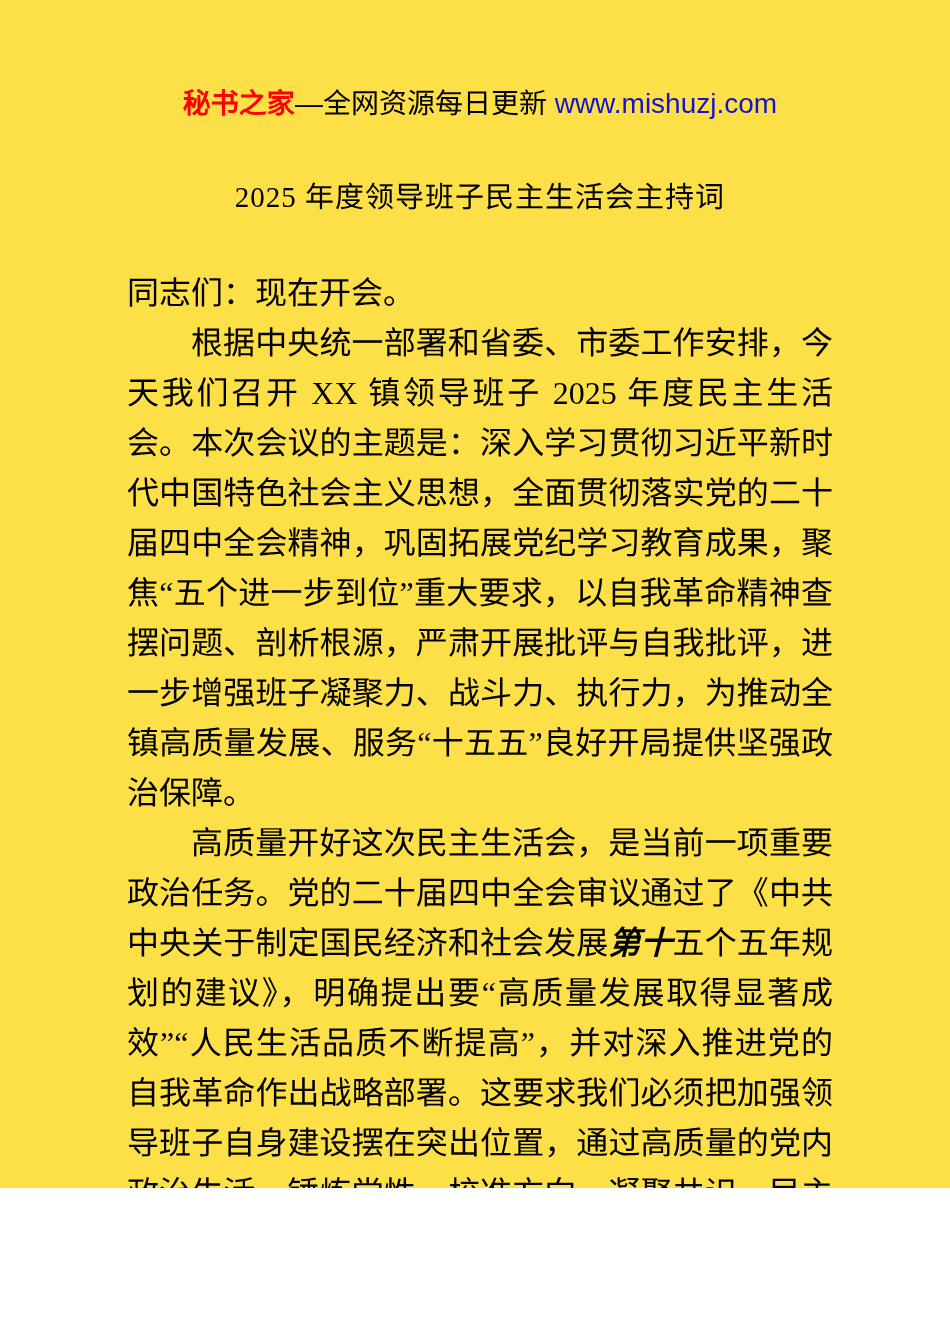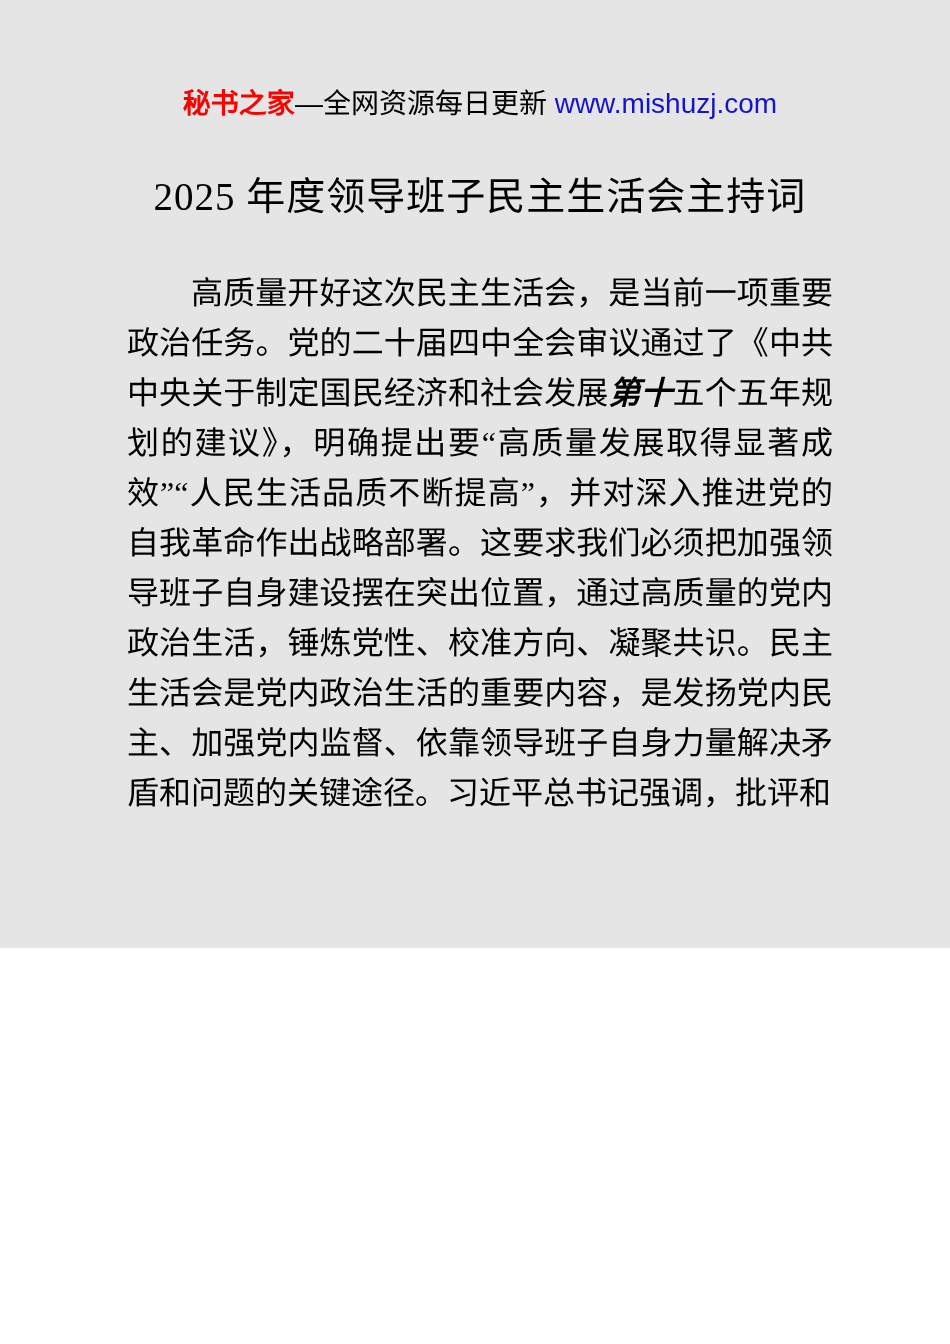"秘书之家—全网资源每日更新 www.mishuzj.com" .page { background: #e5e5e5 -> #fde047; height: 948px -> 1188px }
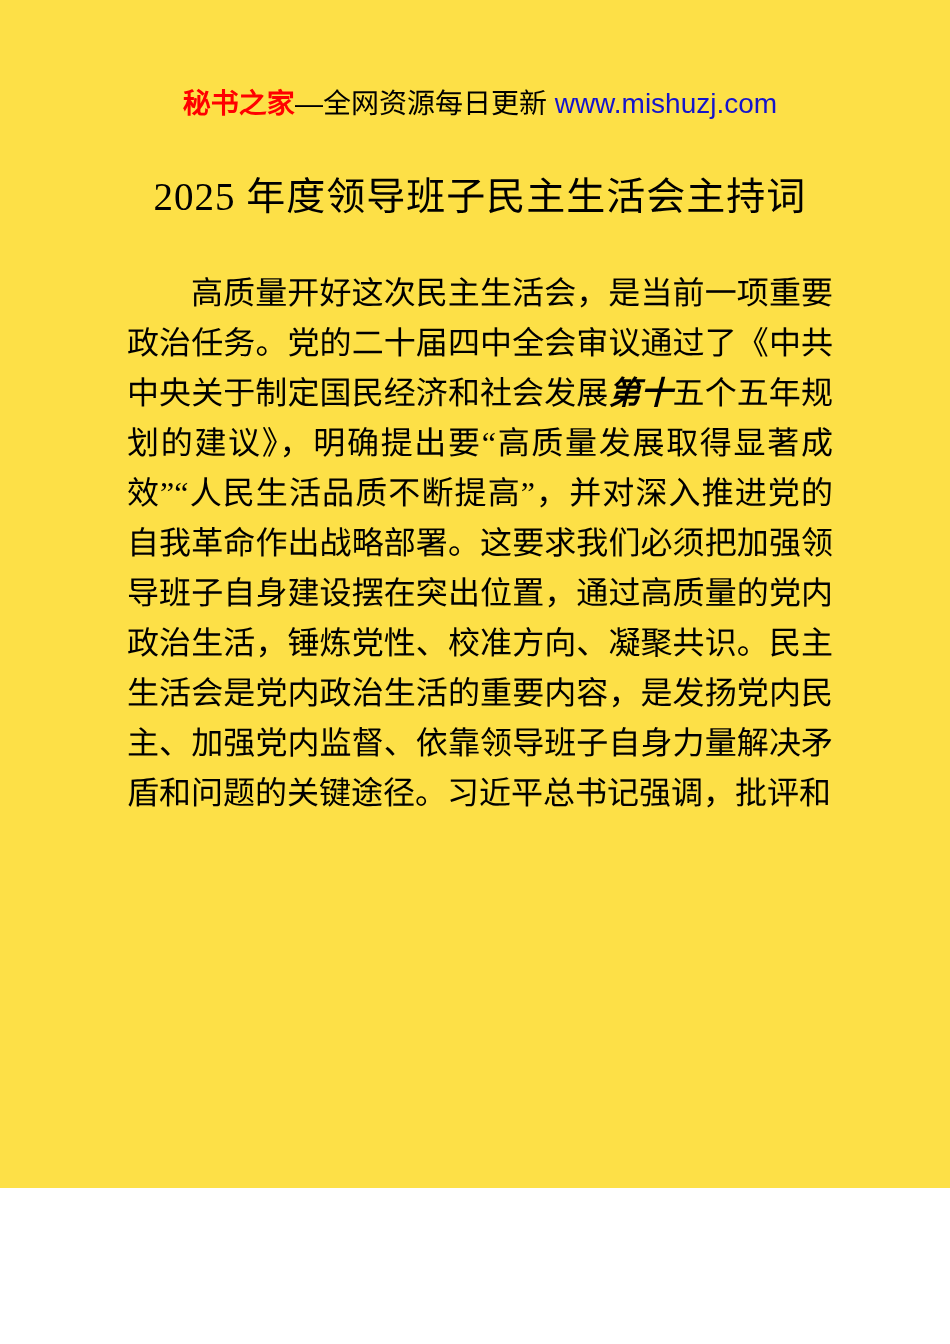"2025 年度领导班子民主生活会主持词" .doc-title { font-size: 39px -> 29px }
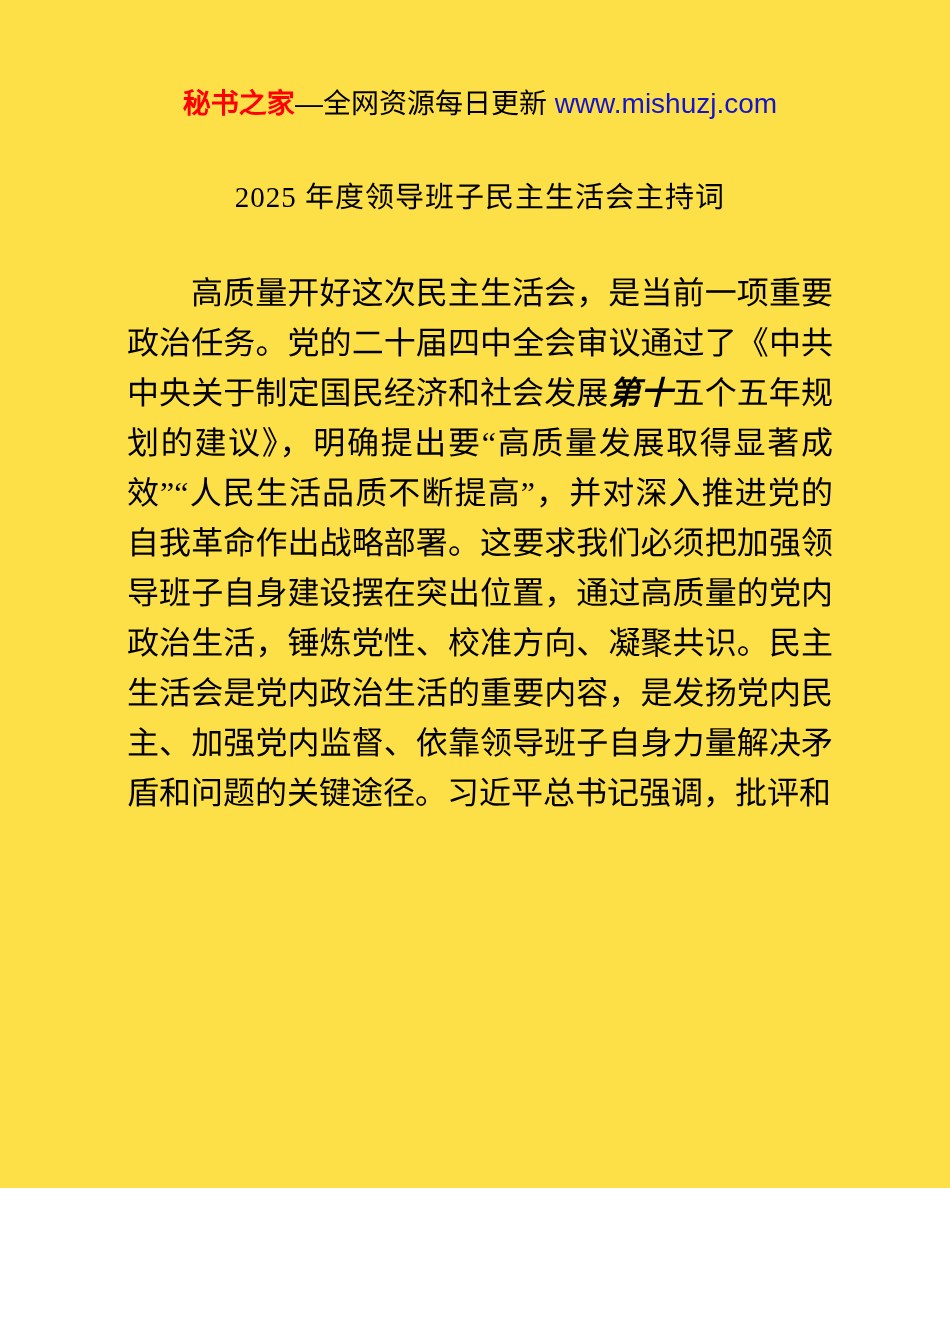"同志们：现在开会。" p.para { html: none -> <p>同志们：现在开会。</p> }
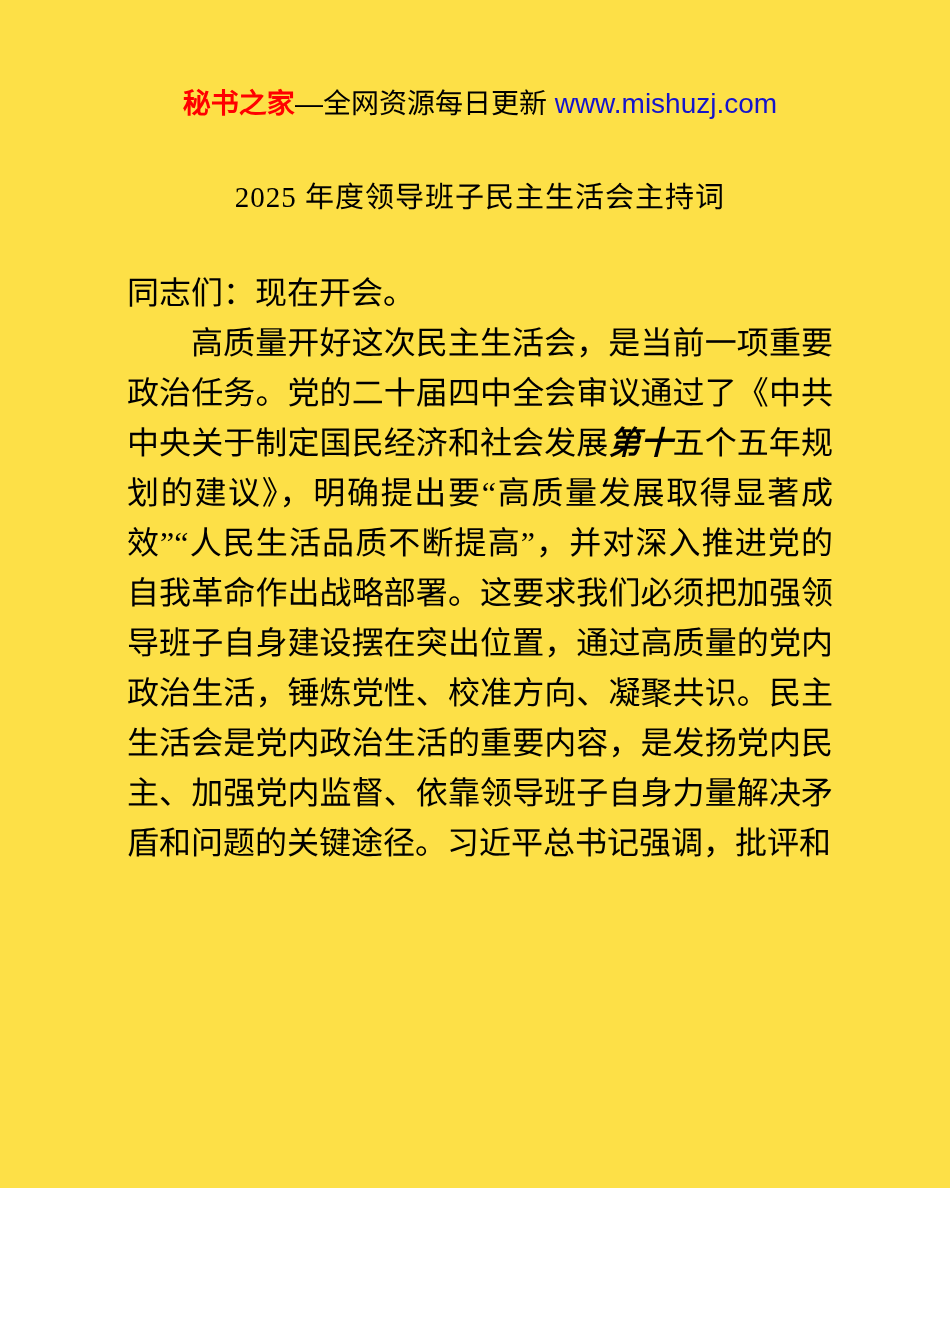"根据中央统一部署和省委、市委工作安排，今天我们召开 XX 镇领导班子 2025" p.para { html: none -> <p>根据中央统一部署和省委、市委工作安排，今天我们召开 XX 镇领导班子 2025 年度民主生活会。本次会议的主题是：深入学习贯彻习近平新时代中国特色社会主义思想，全面贯彻落实党的二十届四中全会精神，巩固拓展党纪学习教育成果，聚焦“五个进一步到位”重大要求，以自我革命精神查摆问题、剖析根源，严肃开展批评与自我批评，进一步增强班子凝聚力、战斗力、执行力，为推动全镇高质量发展、服务“十五五”良好开局提供坚强政治保障。</p> }
